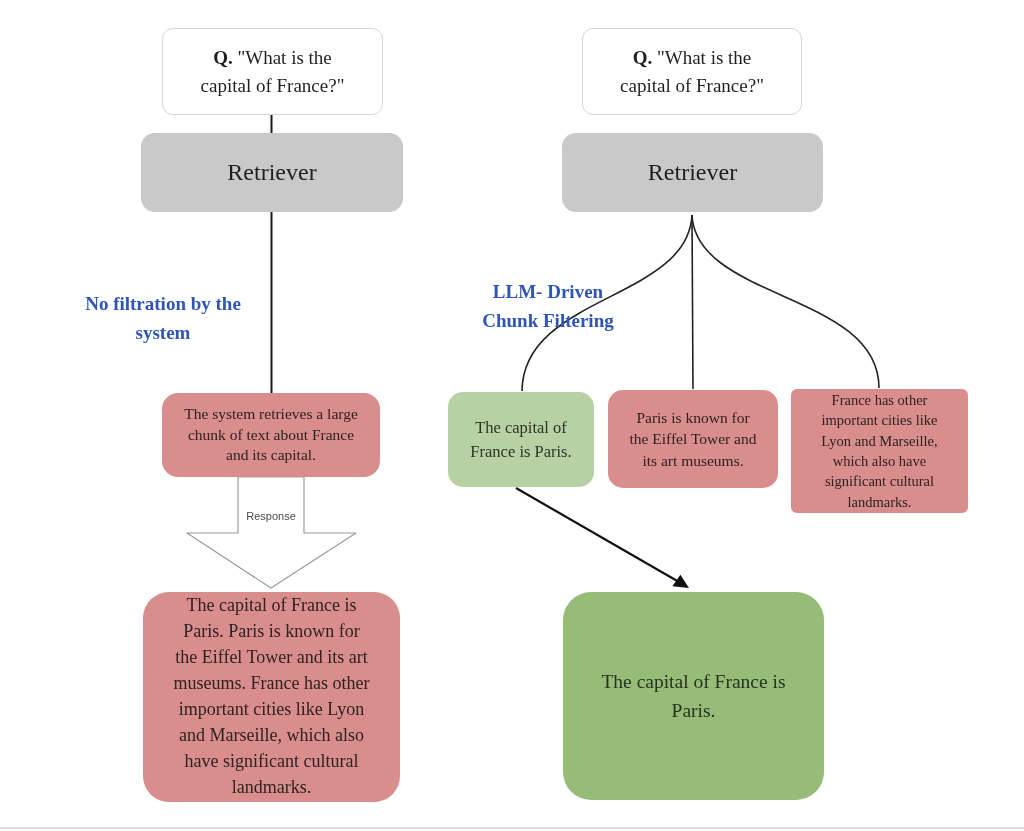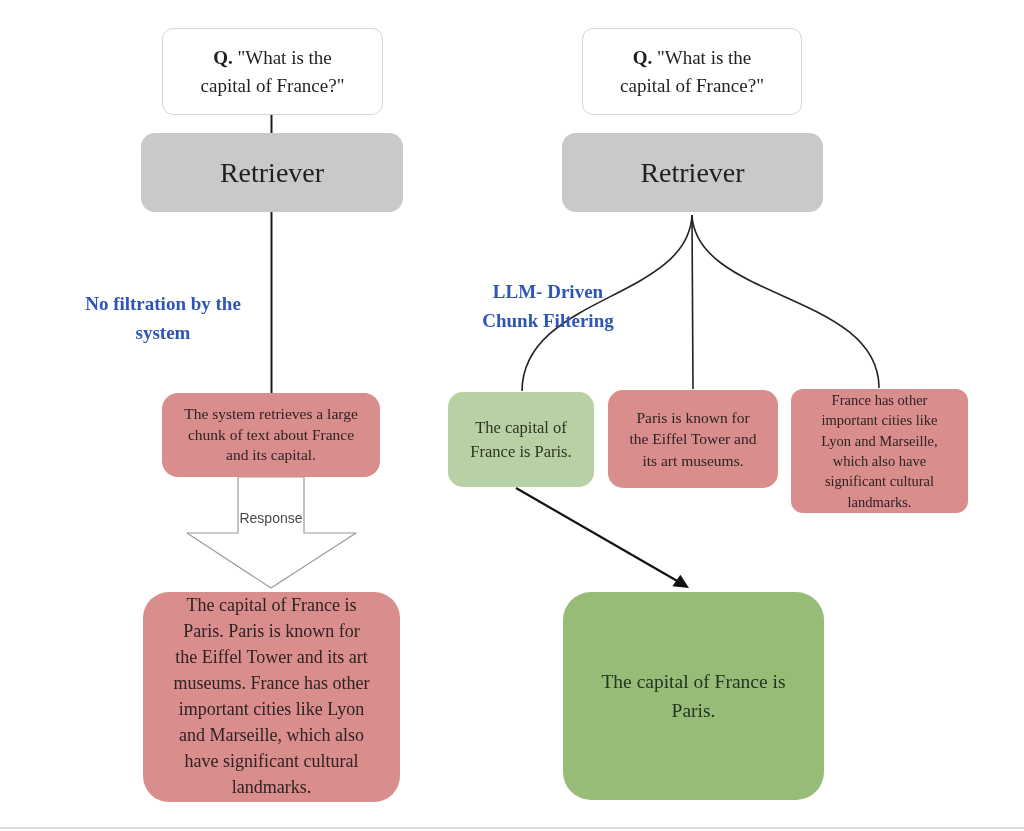"Retriever" .retriever { font-size: 28px -> 24px }
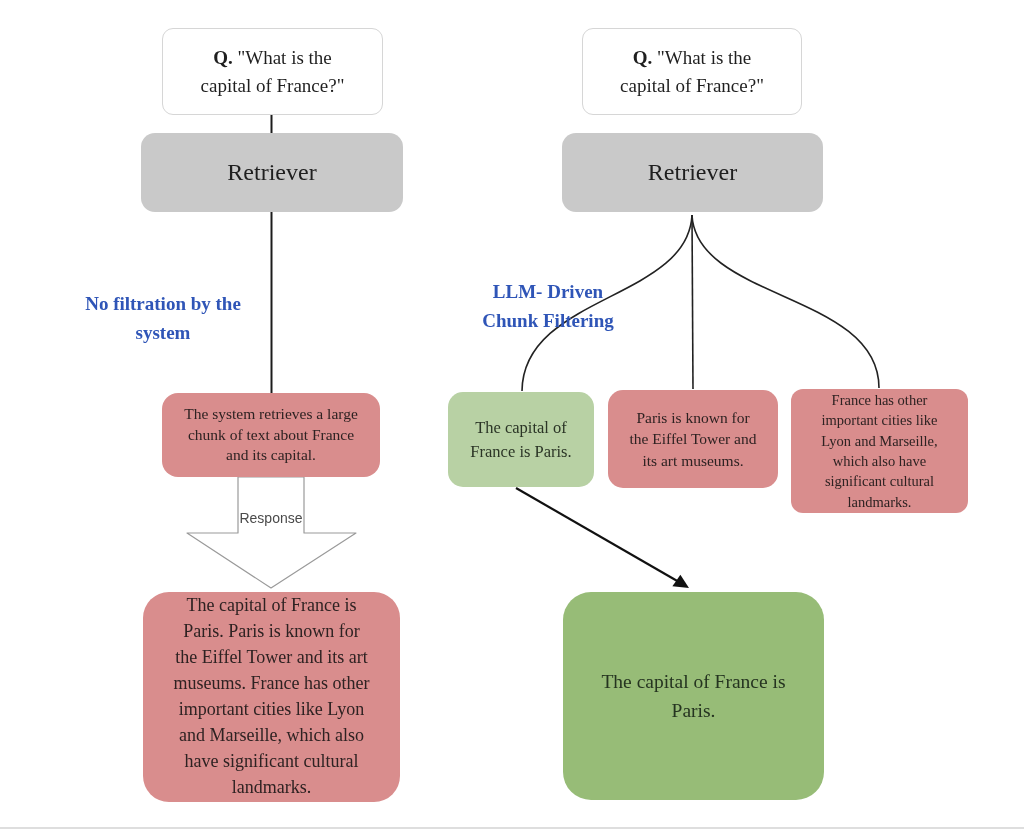"France has other" div.abs { border-radius: 12px -> 6px }
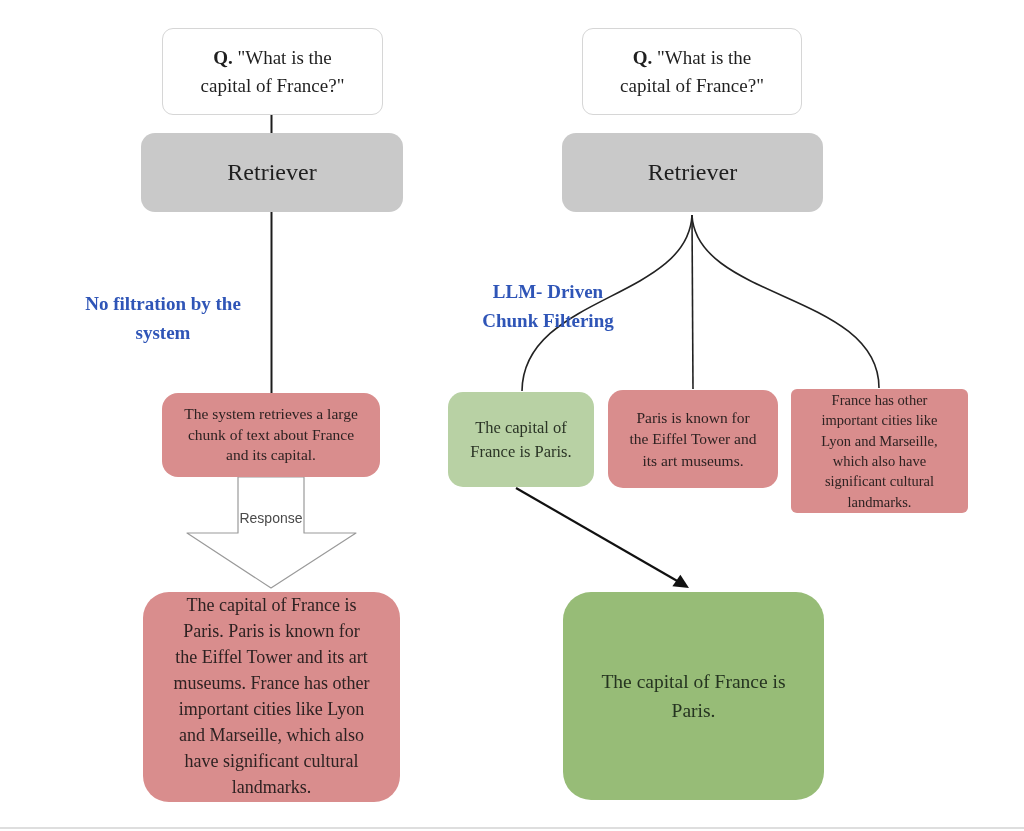"Response" .response-label { font-size: 14px -> 11px }
